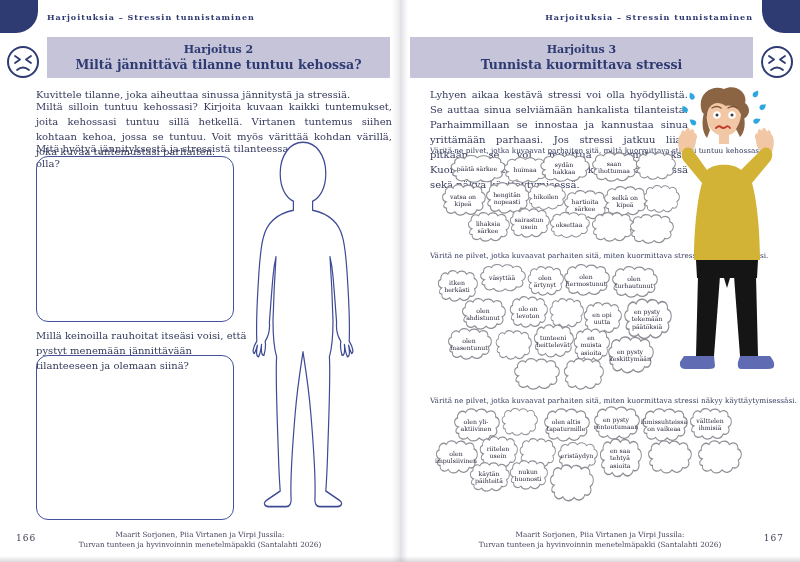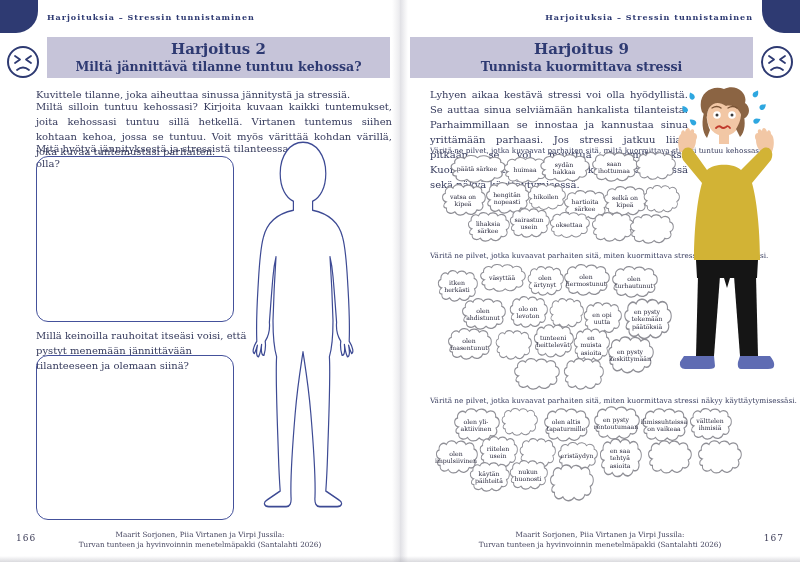"Harjoitus 2" .banner .t1 { font-size: 15px -> 11px }
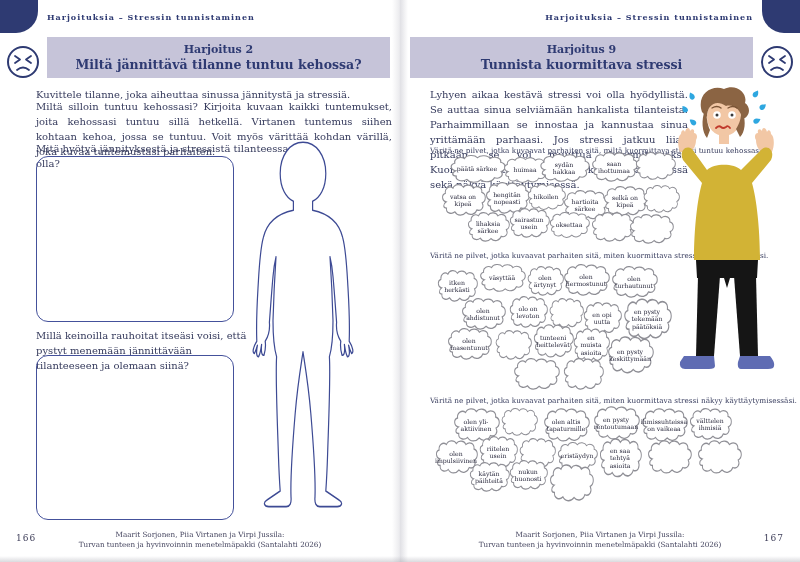"Harjoitus 9" div.t1 { text: 9 -> 3 }
